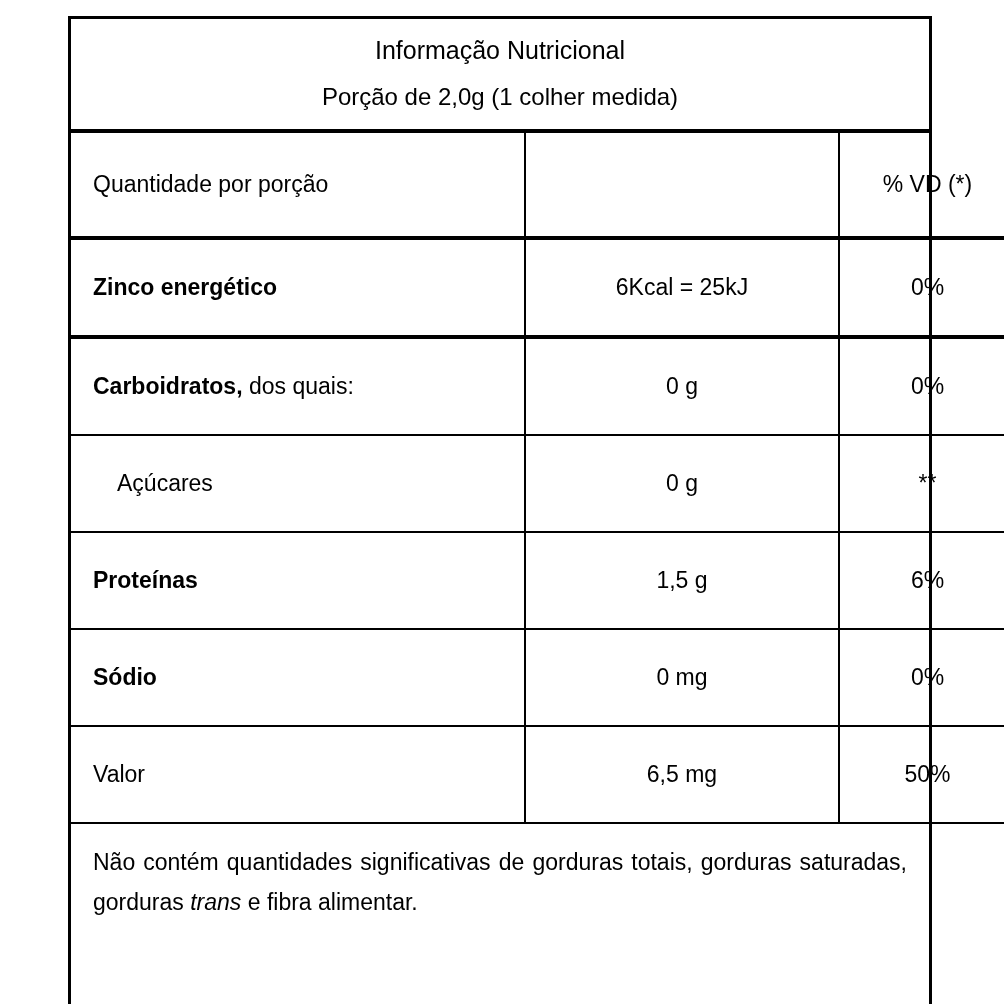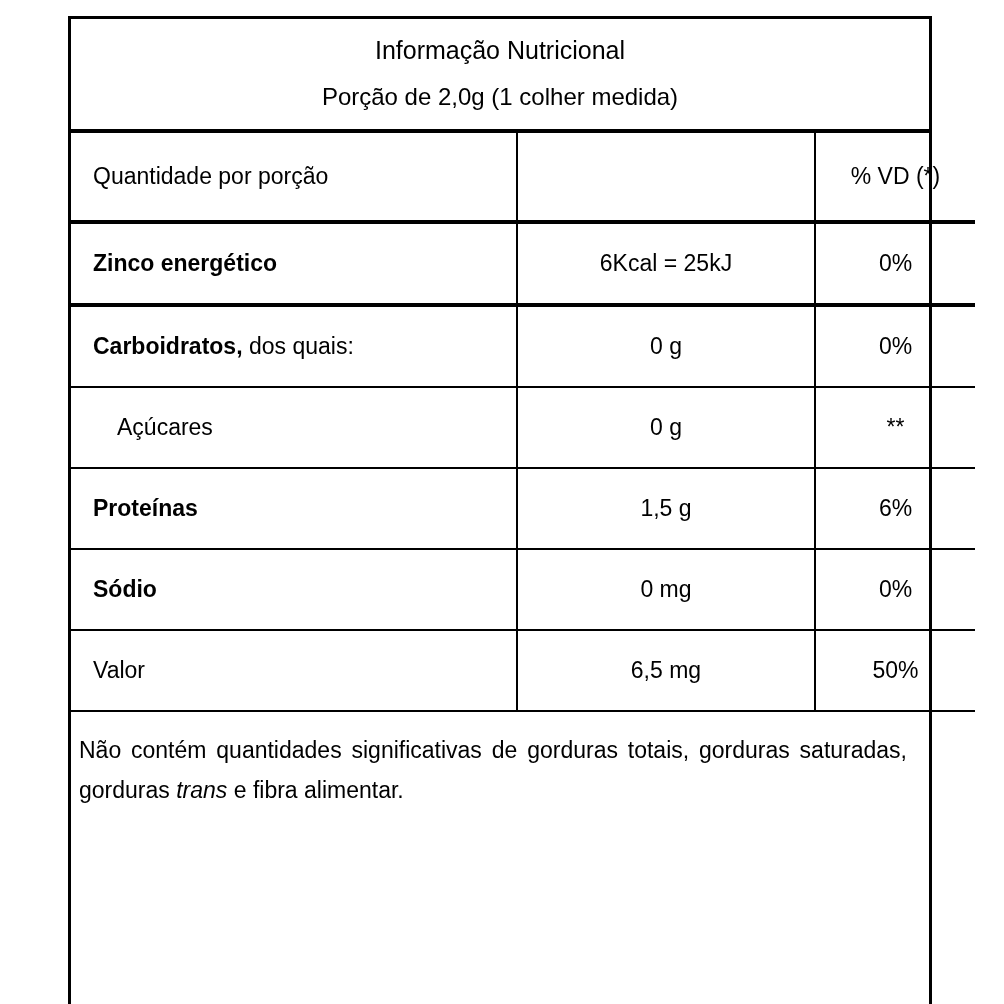"Quantidade por porção" table.nut td { padding: 4px -> 12px }
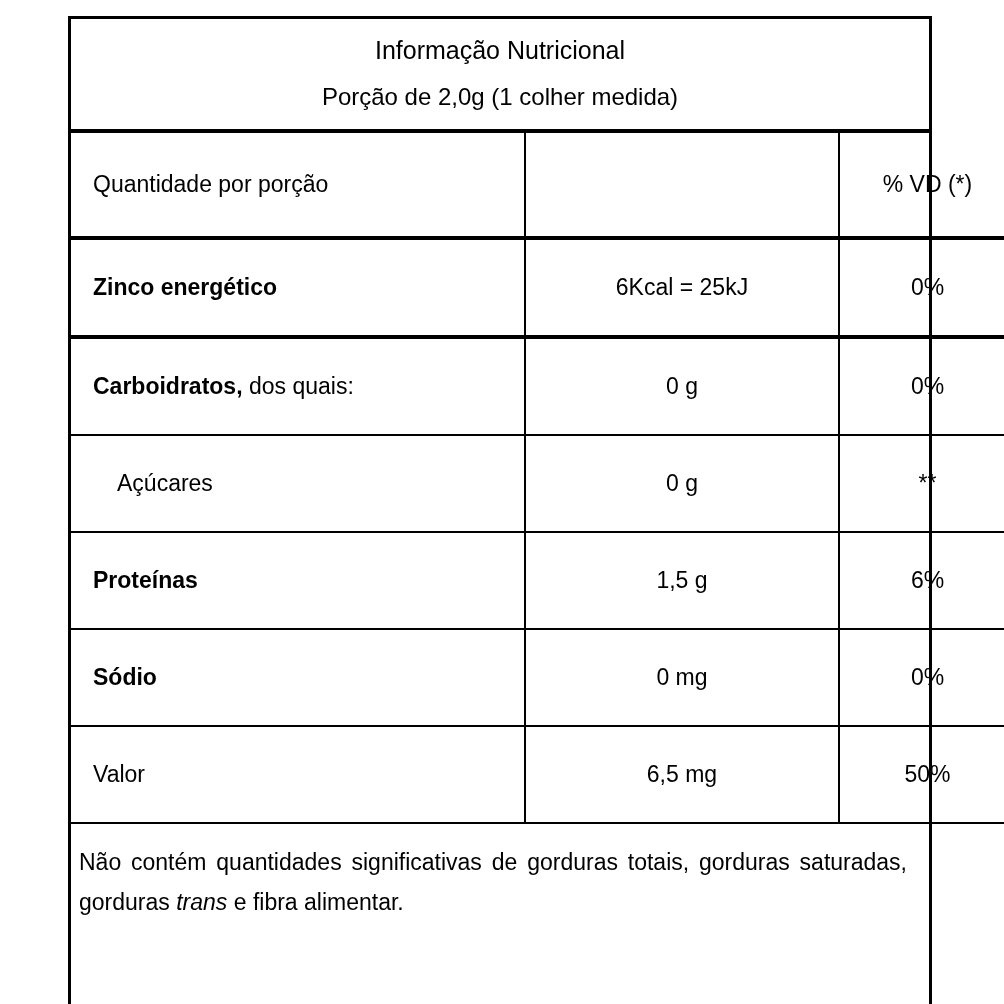"Não contém quantidades significativas de" .notes { padding: 18px 22px 0 8px -> 18px 22px 0 22px }
